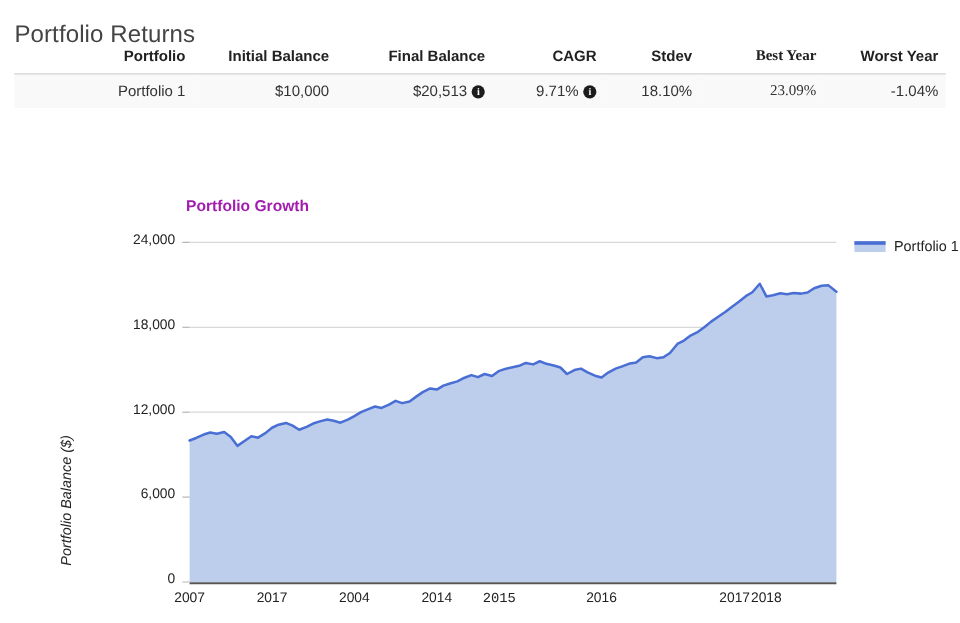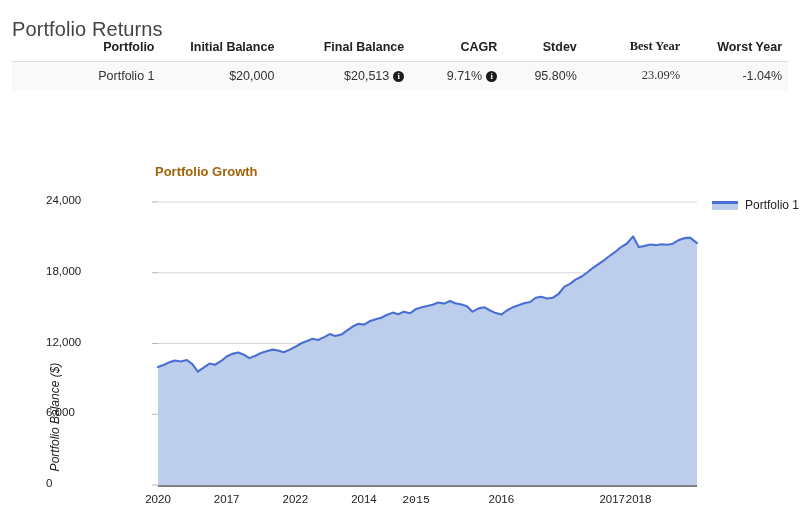"$20,000" td.col-num { text: $20,000 -> $10,000 }
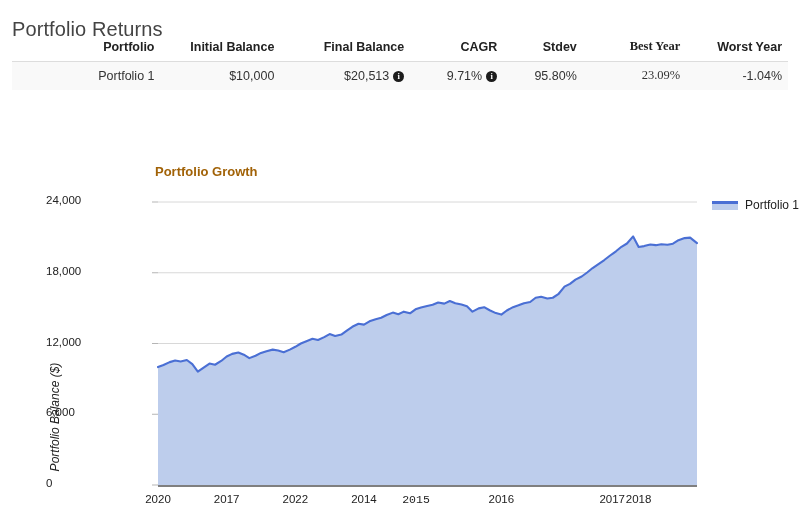"95.80%" td.col-num { text: 95.80% -> 18.10% }
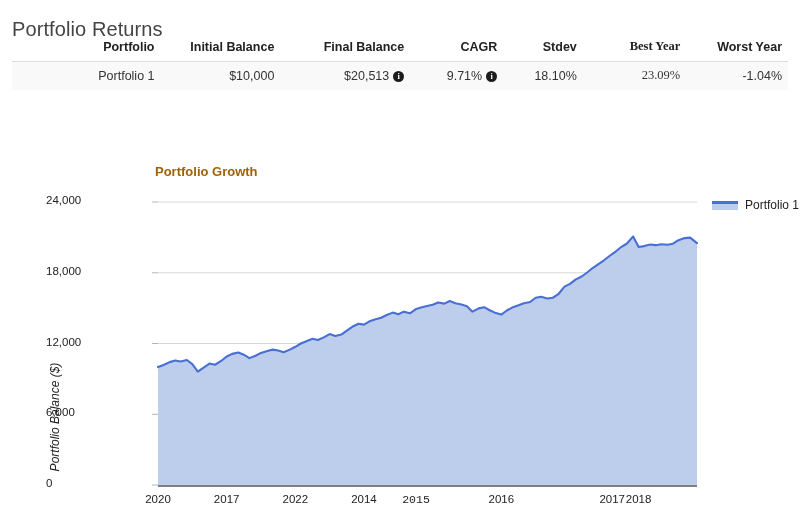"Portfolio Growth" #chart-title { color: #a16207 -> #a21caf }
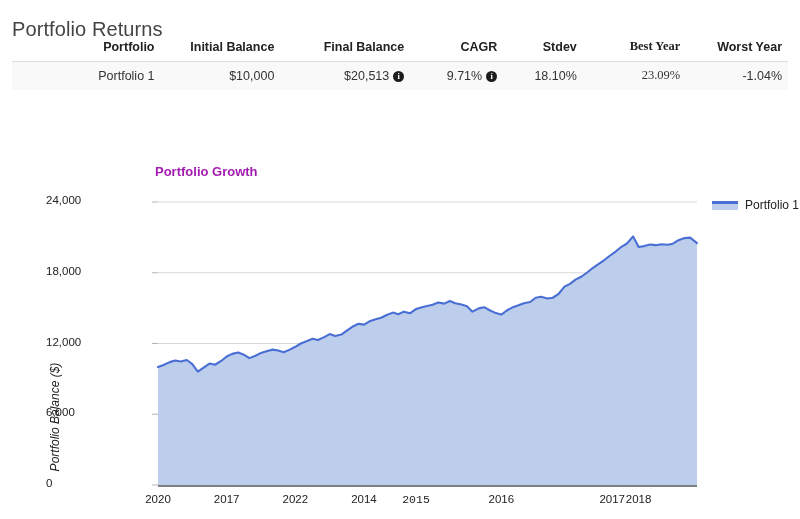"24,000" .y-tick { text-align: left -> right }
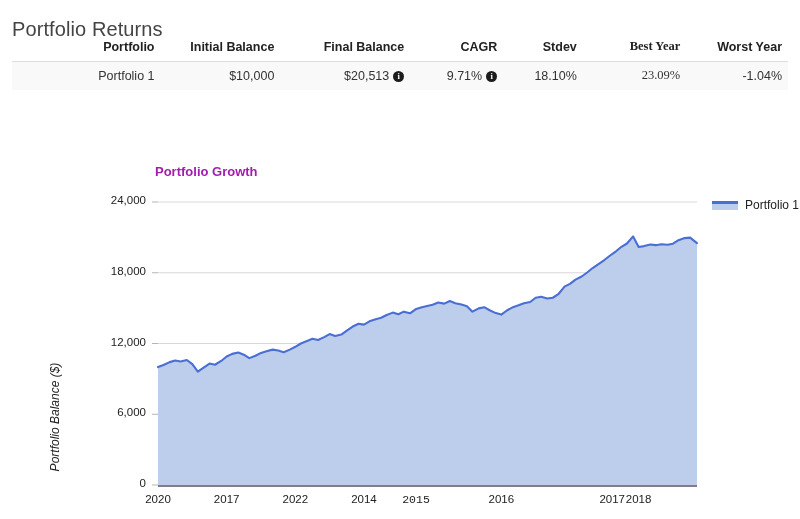"2020" div.x-tick { text: 2020 -> 2007 }
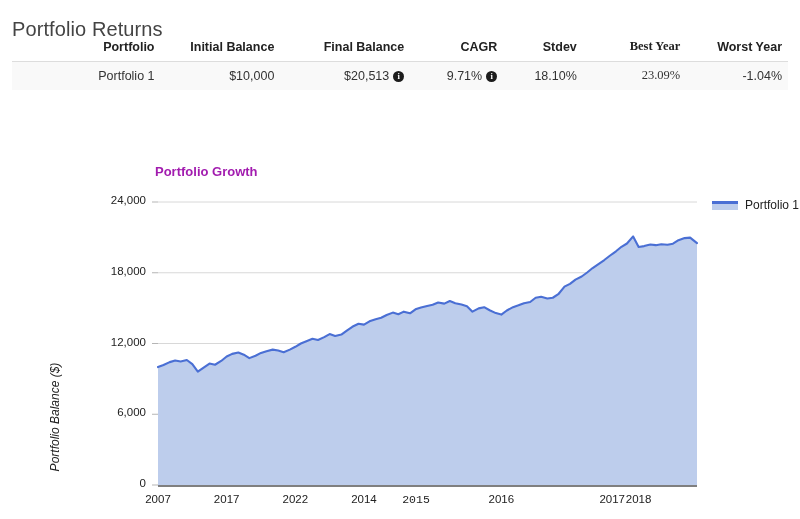"2022" div.x-tick { text: 2022 -> 2004 }
